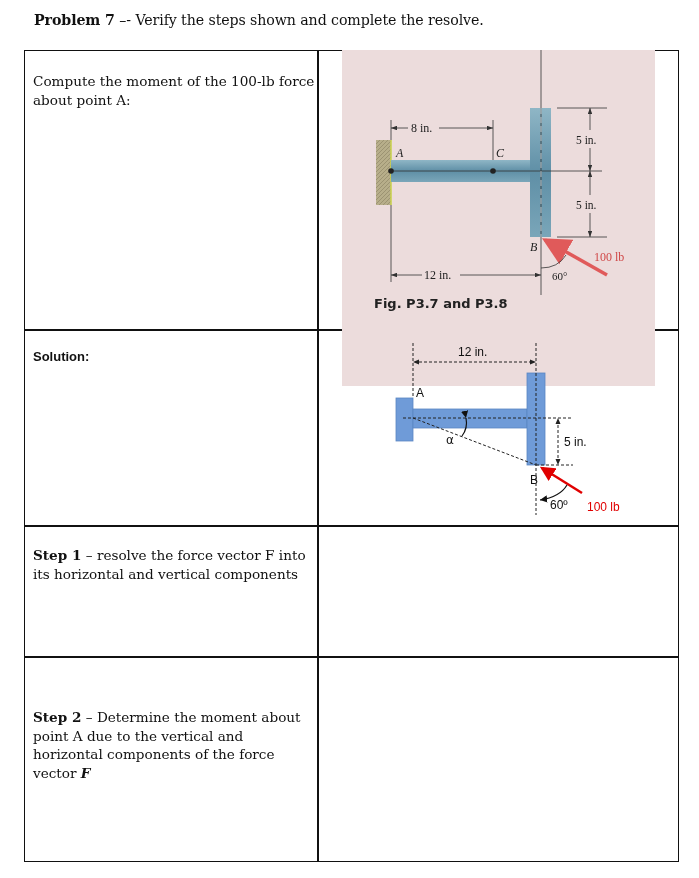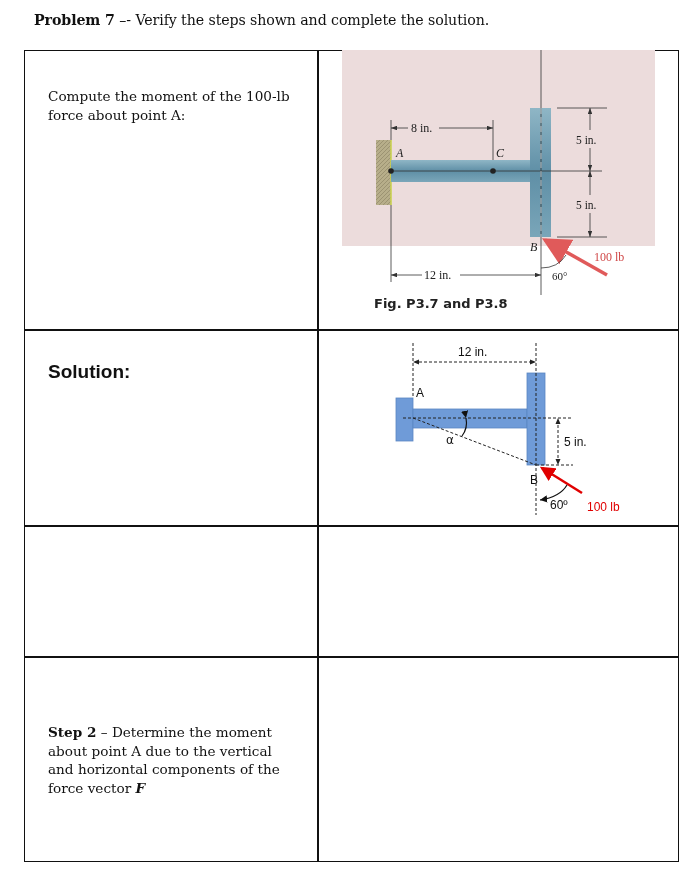"–- Verify the steps shown" span { text: solution -> resolve }
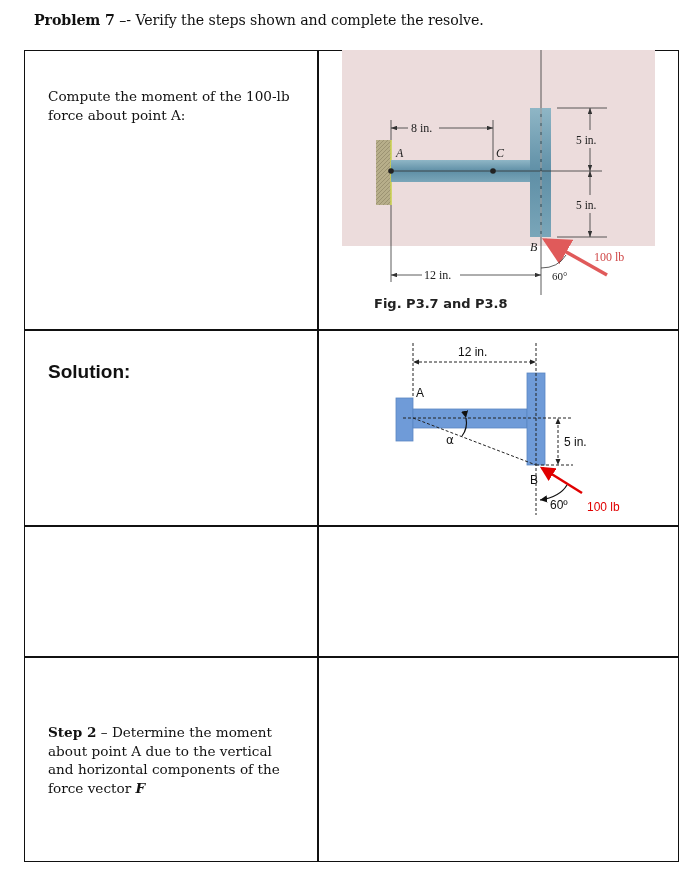"Compute the moment of the" .cell-text p { margin: 15px -> 0 }
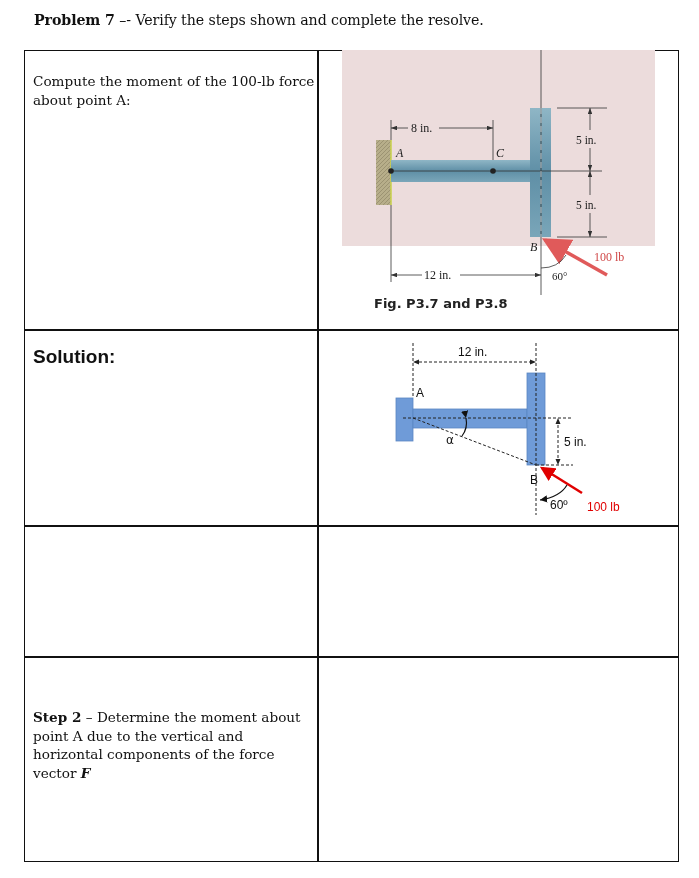"8 in." .fig { height: 196px -> 336px }
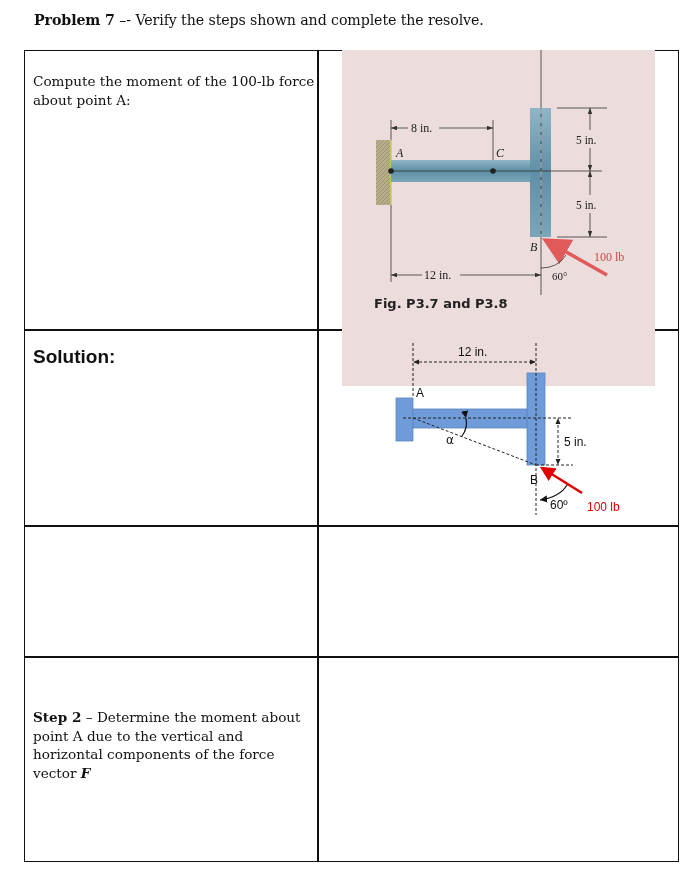"Solution:" div.cell-text { font-size: 19px -> 13px }
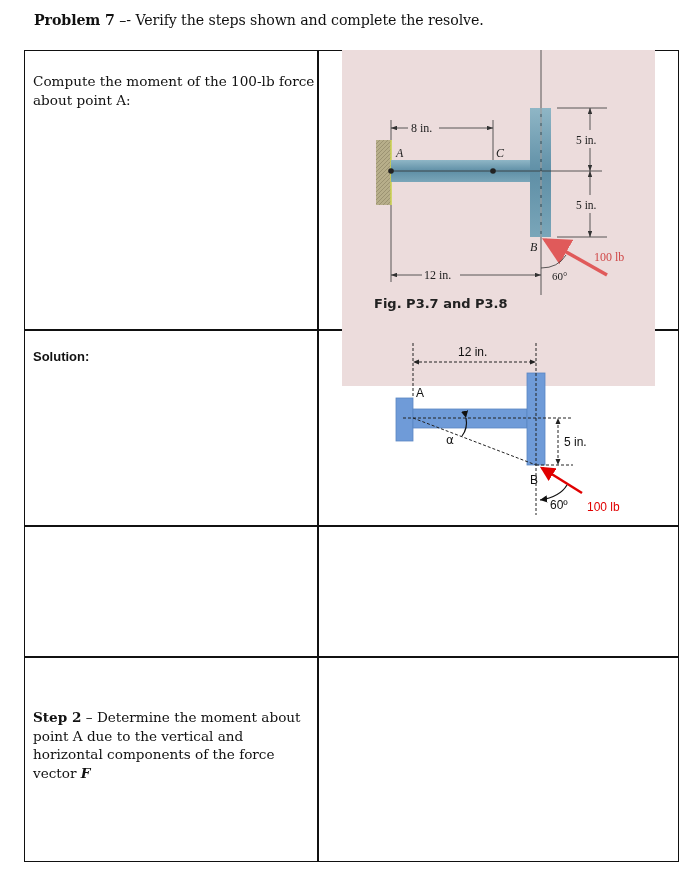"Step 1 – resolve the" div.cell-text { html: none -> <div> <p><b>Step 1</b><span> – resolve the force vector F into its horizontal and vertical components</span></p> </div> }
